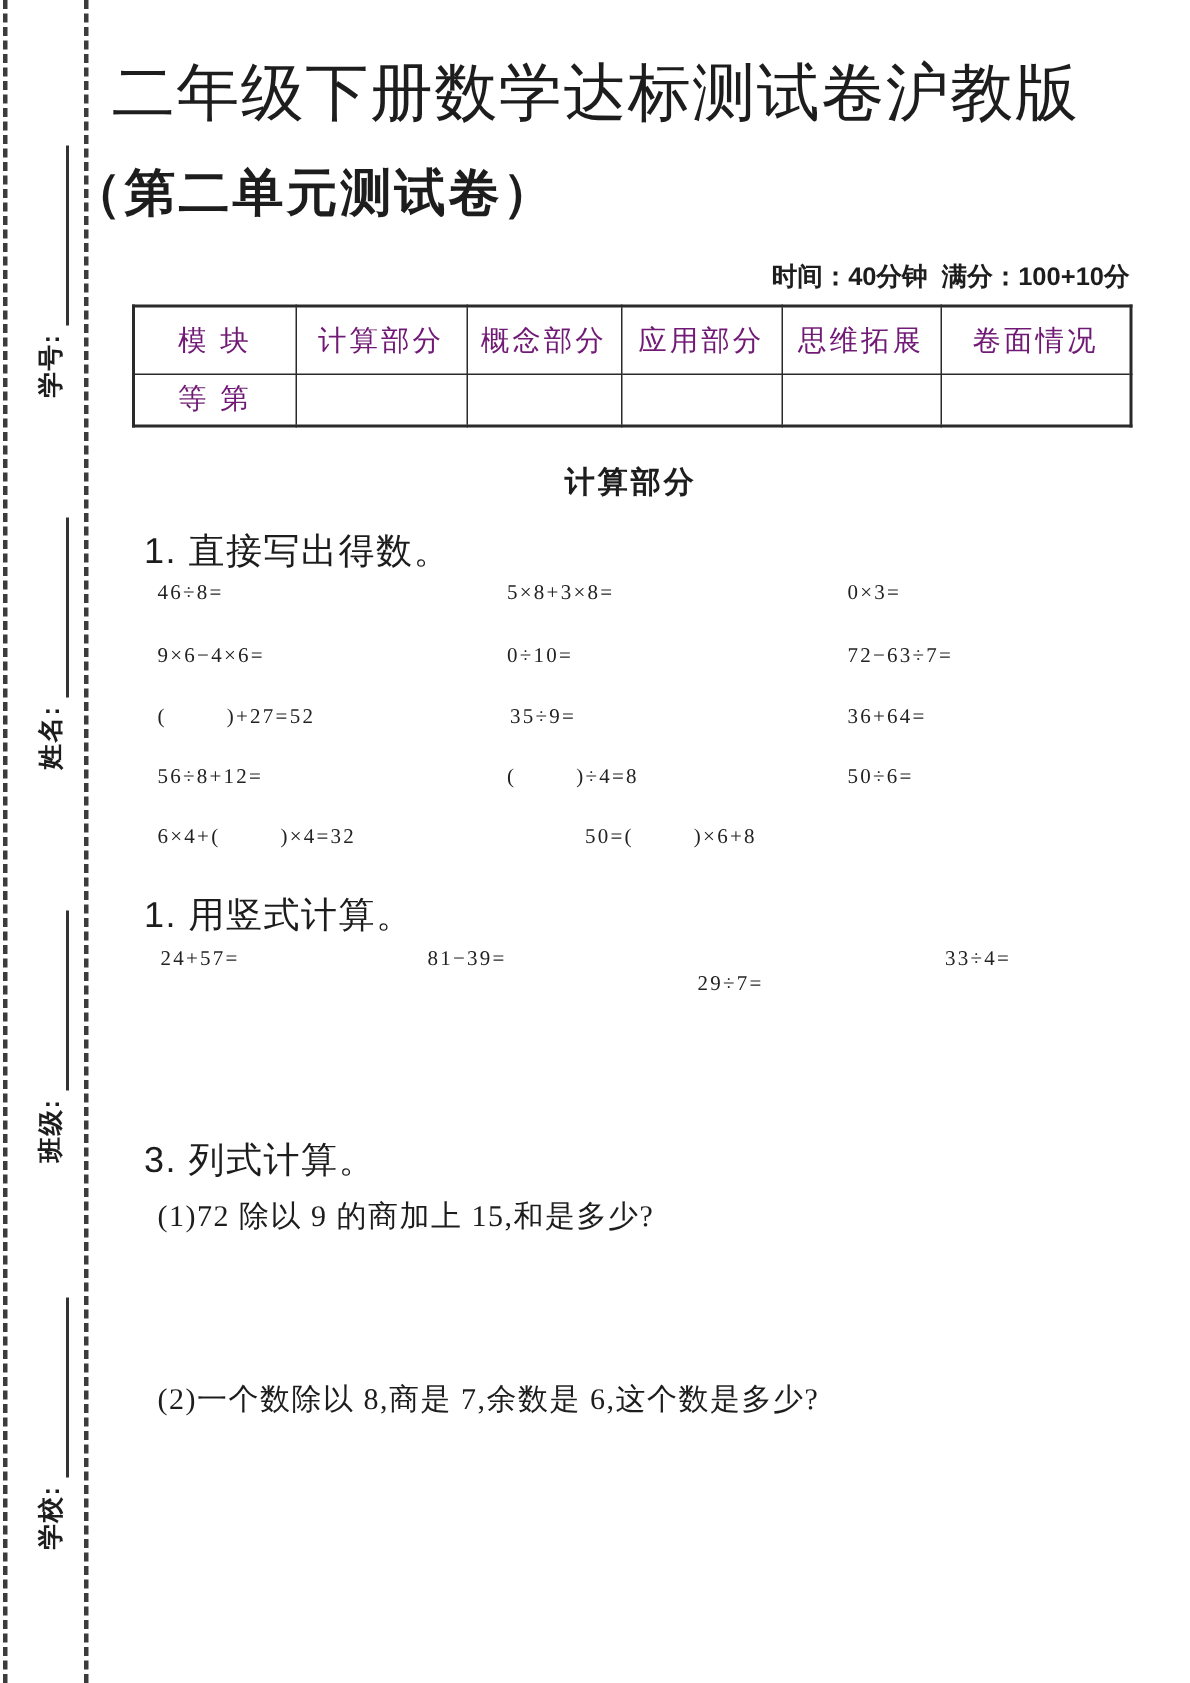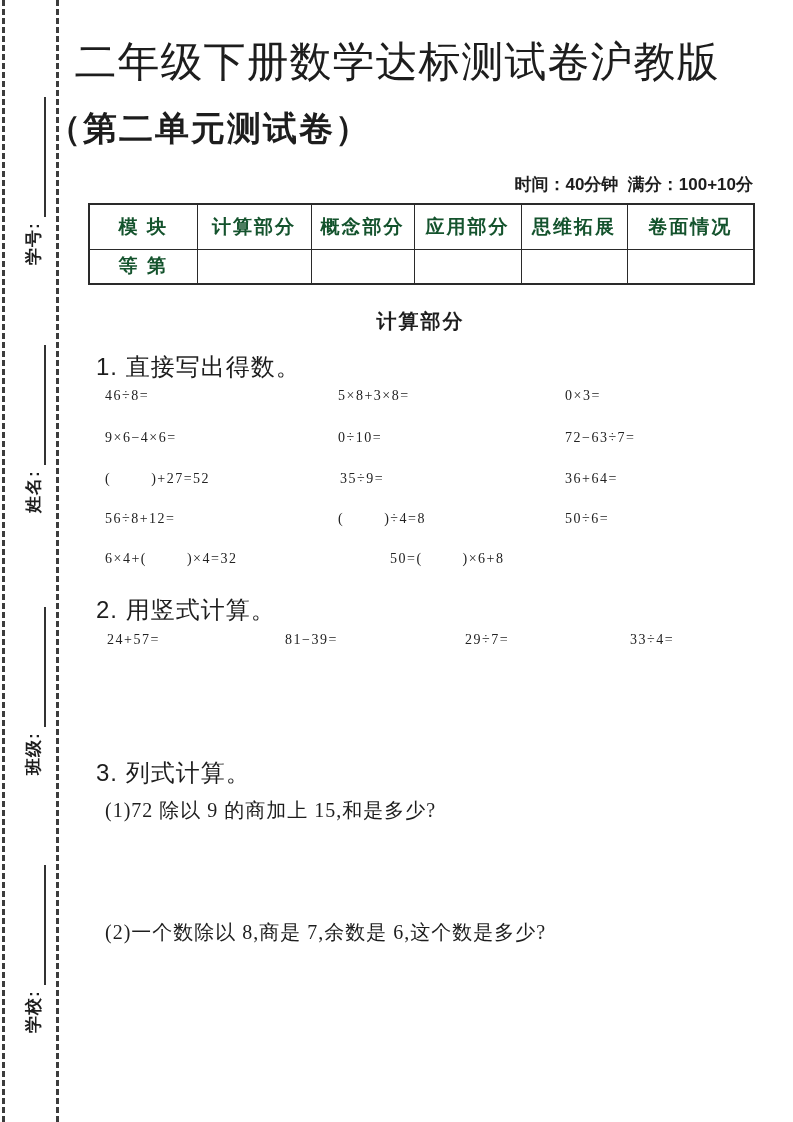"模 块" table.score th, table.score td { color: #14532d -> #701a75; font-weight: bold -> normal }
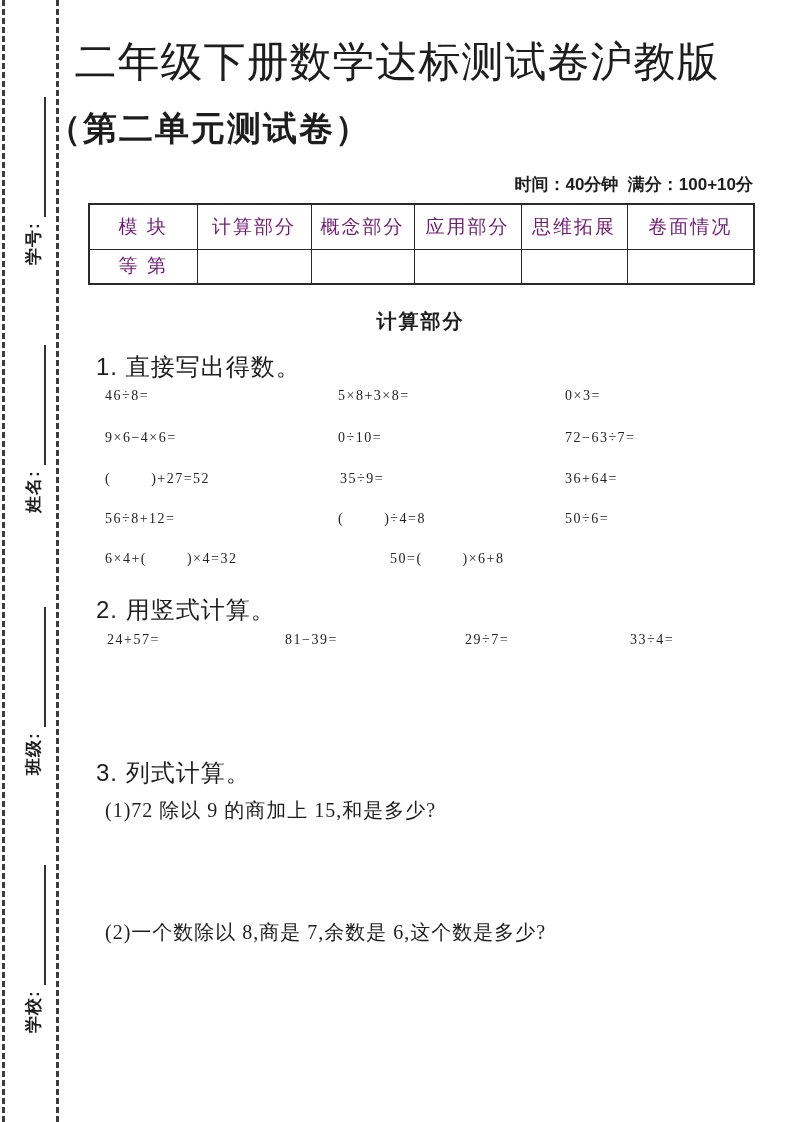"2. 用竖式计算。" div.q-label { text: 2 -> 1 }
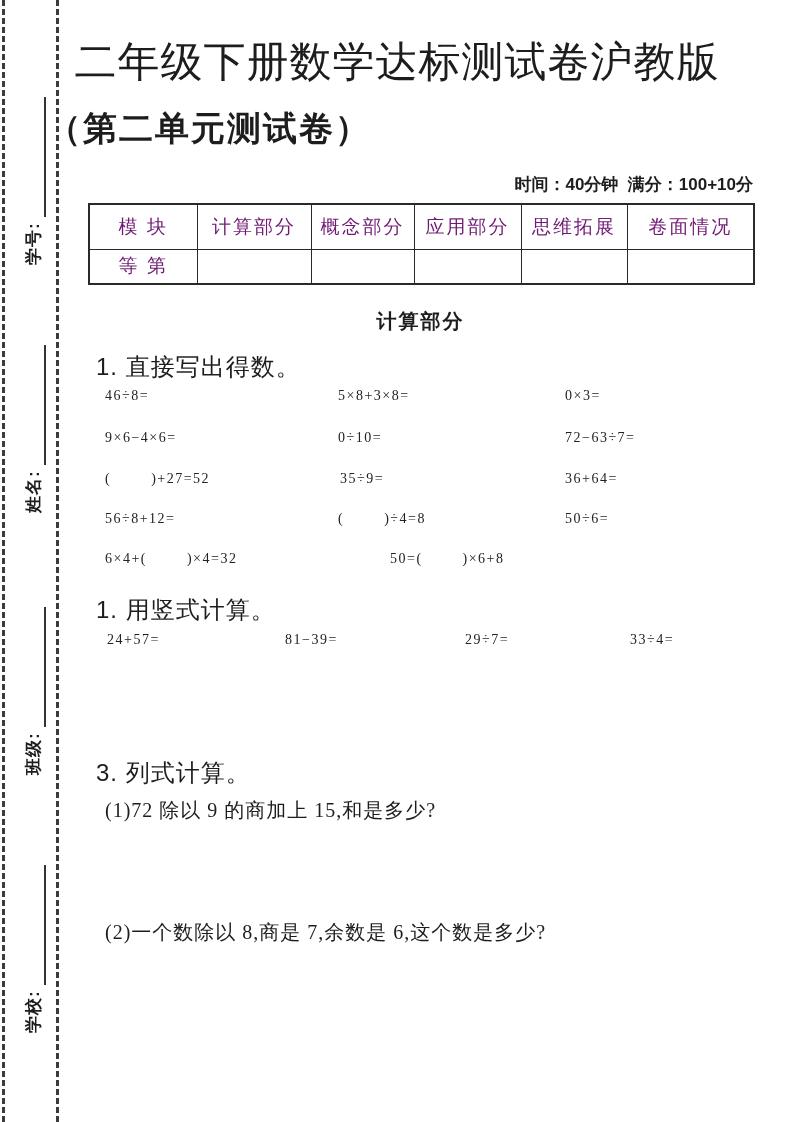"29÷7=" span.expr { top: 632px -> 649px }
